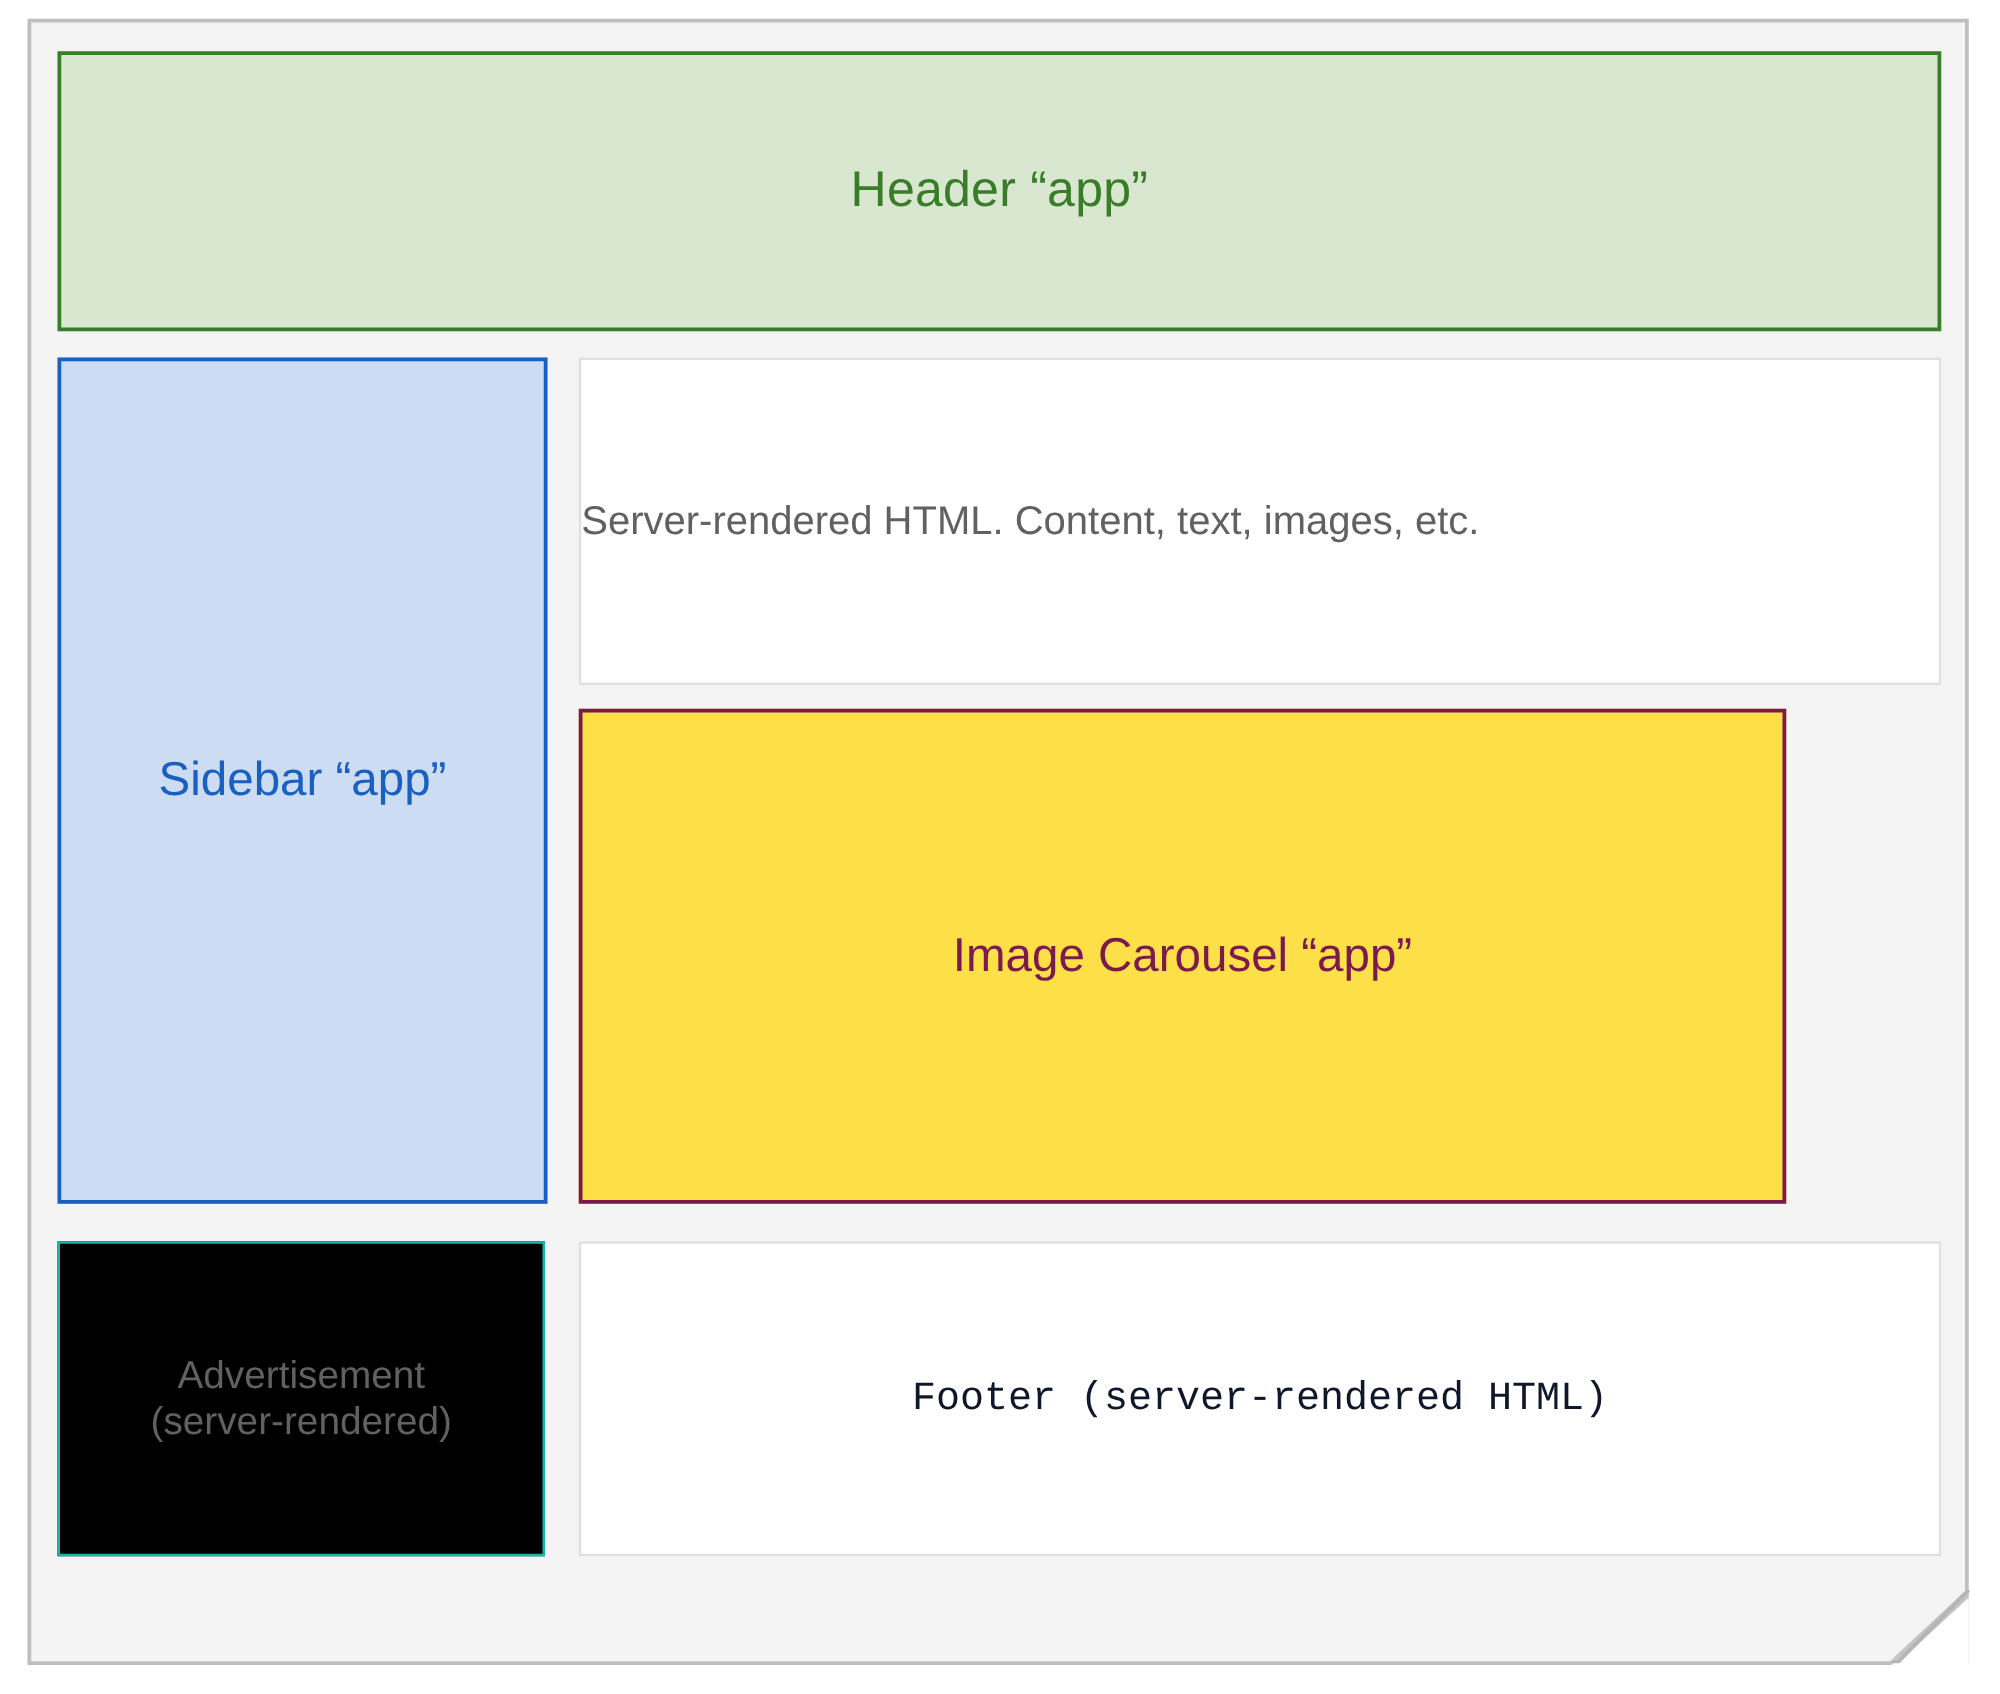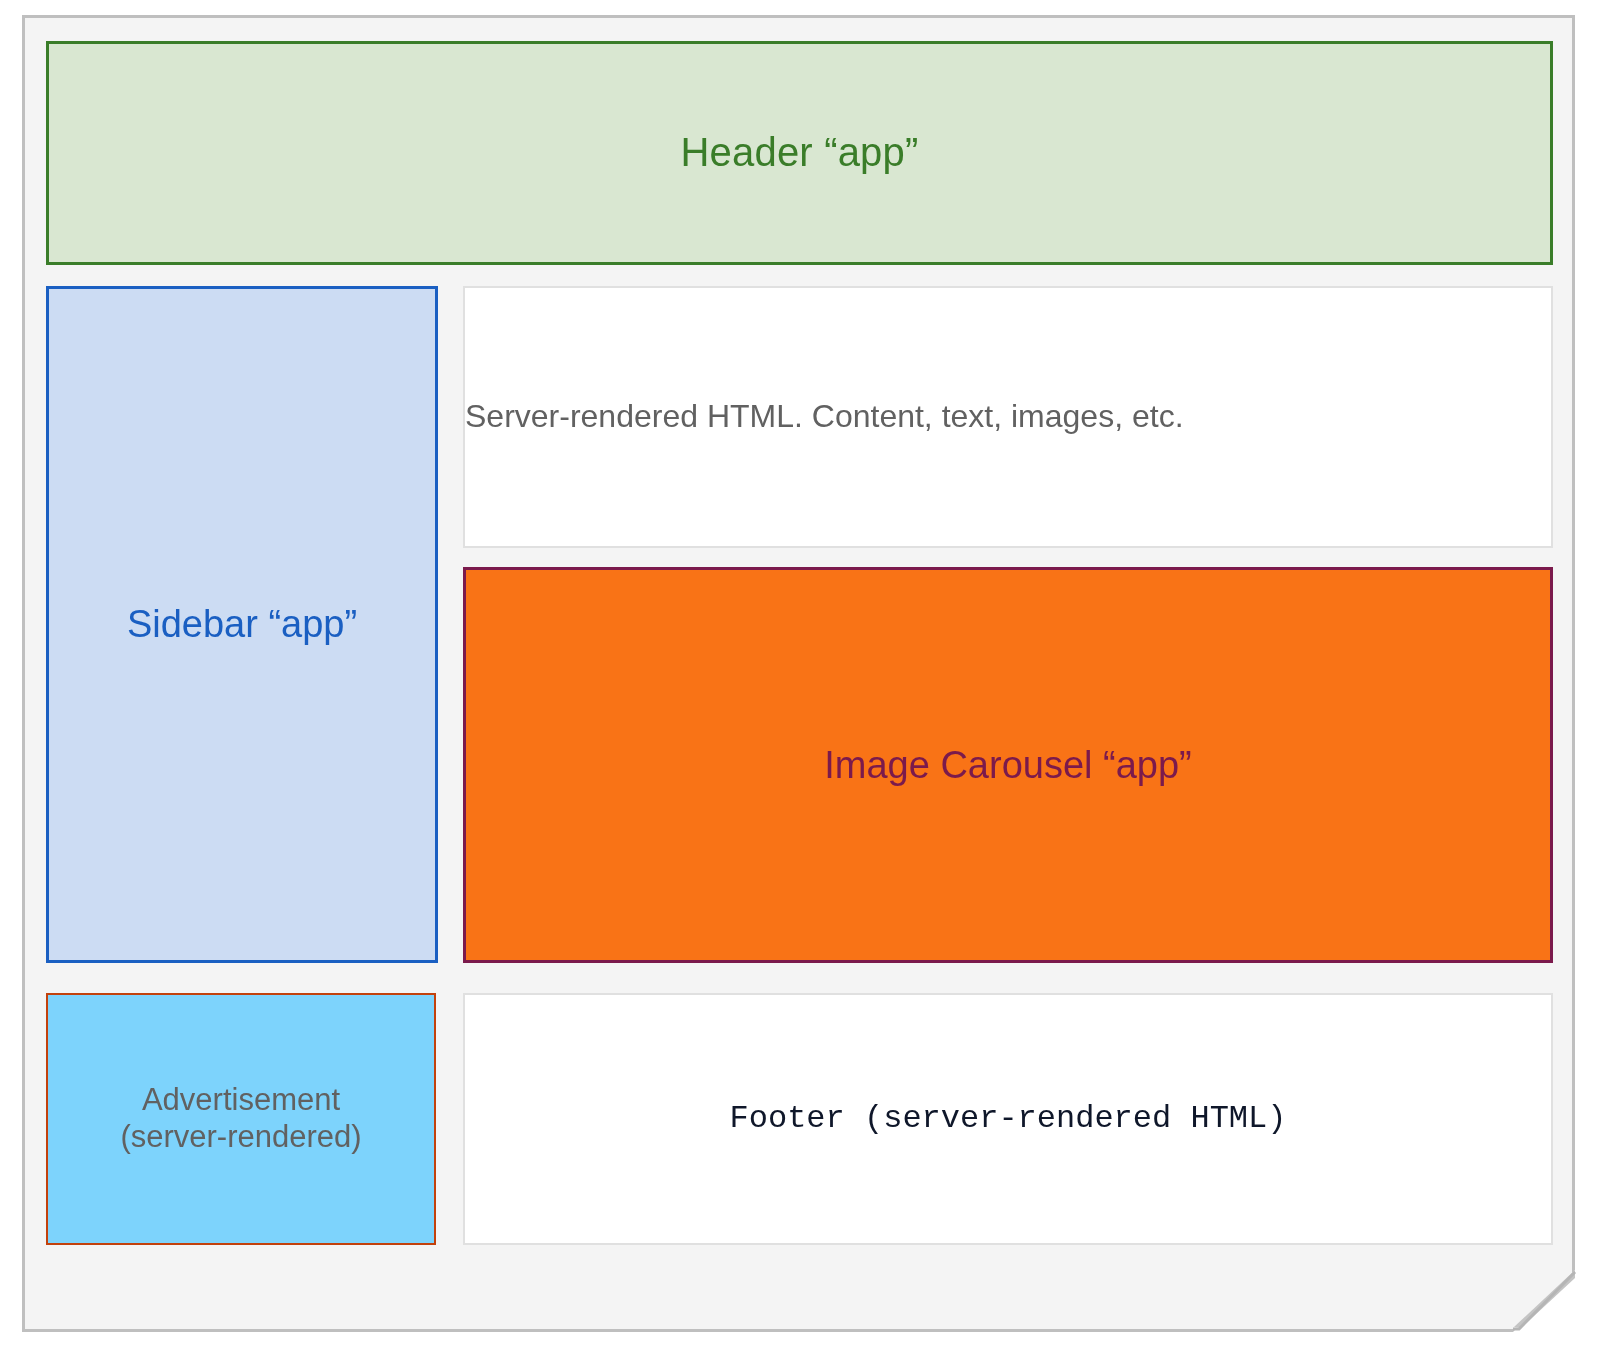"Image Carousel “app”" #carousel-app { background: #f97316 -> #fde047; width: 1090px -> 966px }
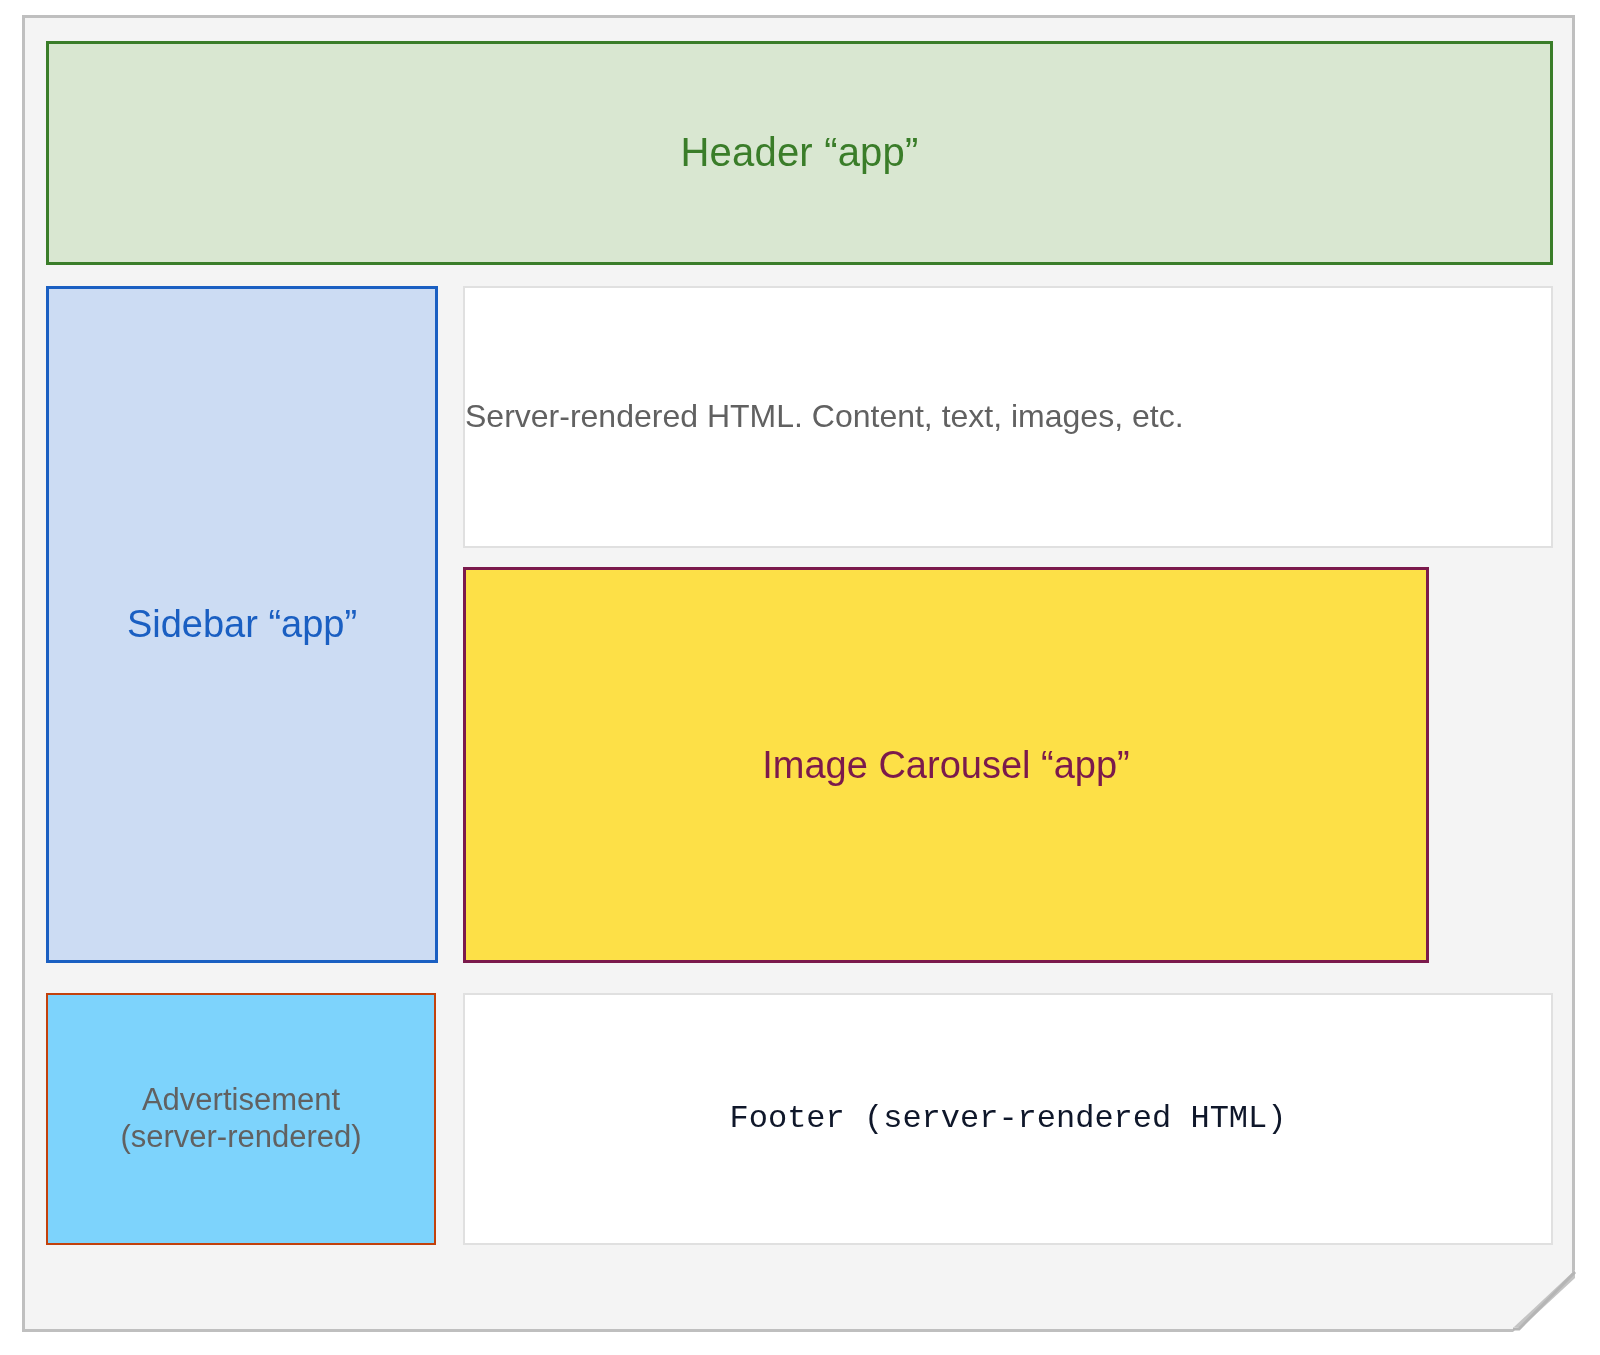"Advertisement" #advertisement-block { background: #7dd3fc -> #000000; border: 2px solid #c2410c -> 2px solid #14b8a6 }
